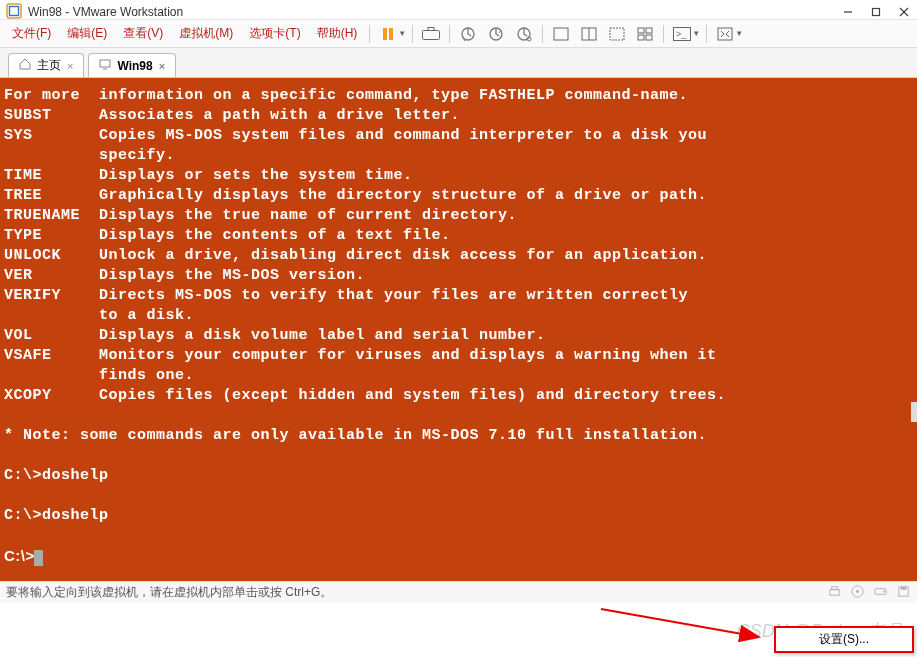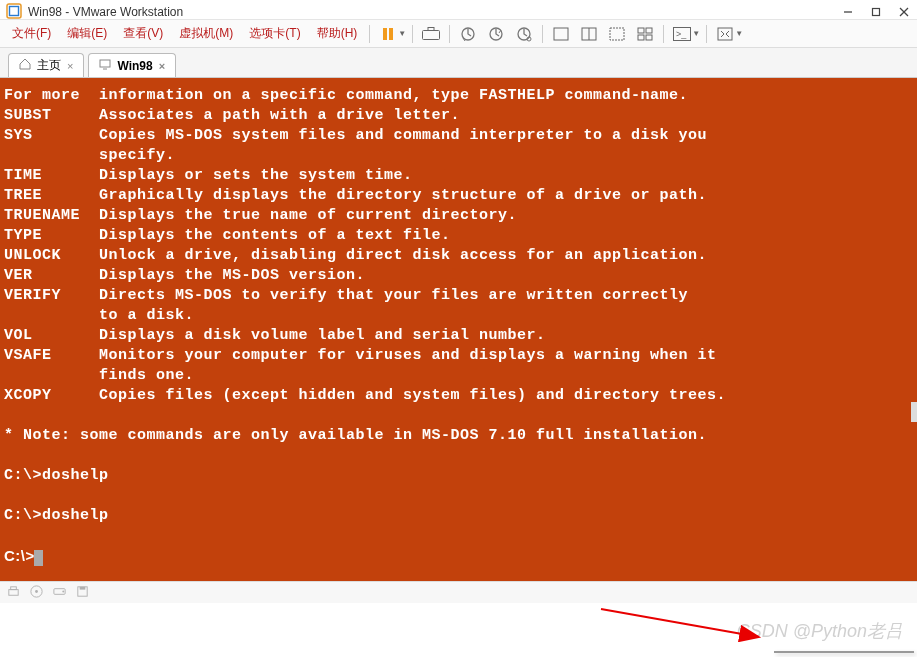"要将输入定向到该虚拟机，请在虚拟机内部单击或按 Ctrl+G。" div.status-text { html: none -> <div>要将输入定向到该虚拟机，请在虚拟机内部单击或按 Ctrl+G。</div> }
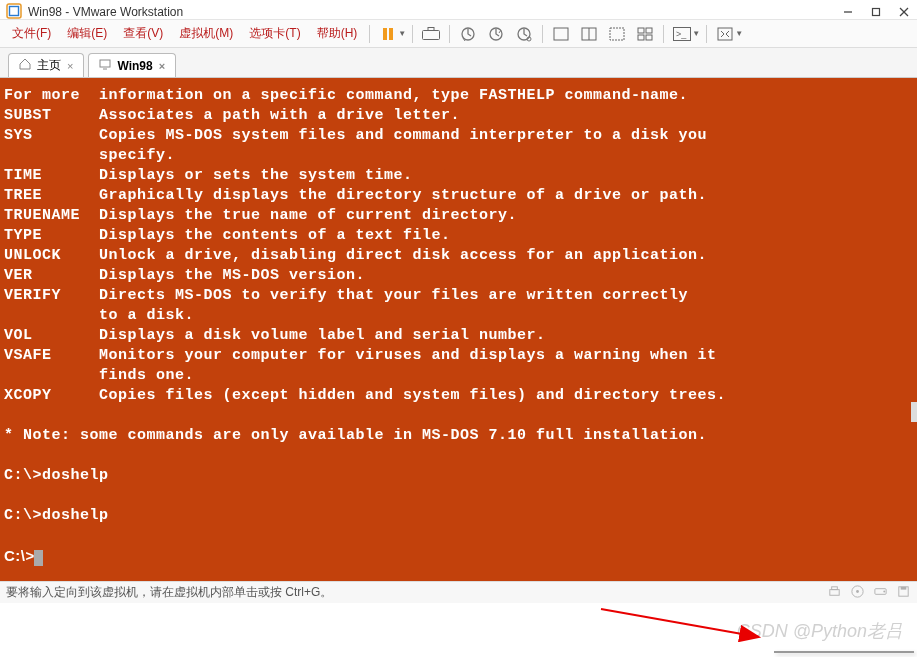"设置(S)..." div.cm-item { html: none -> <div>设置(S)...</div> }
